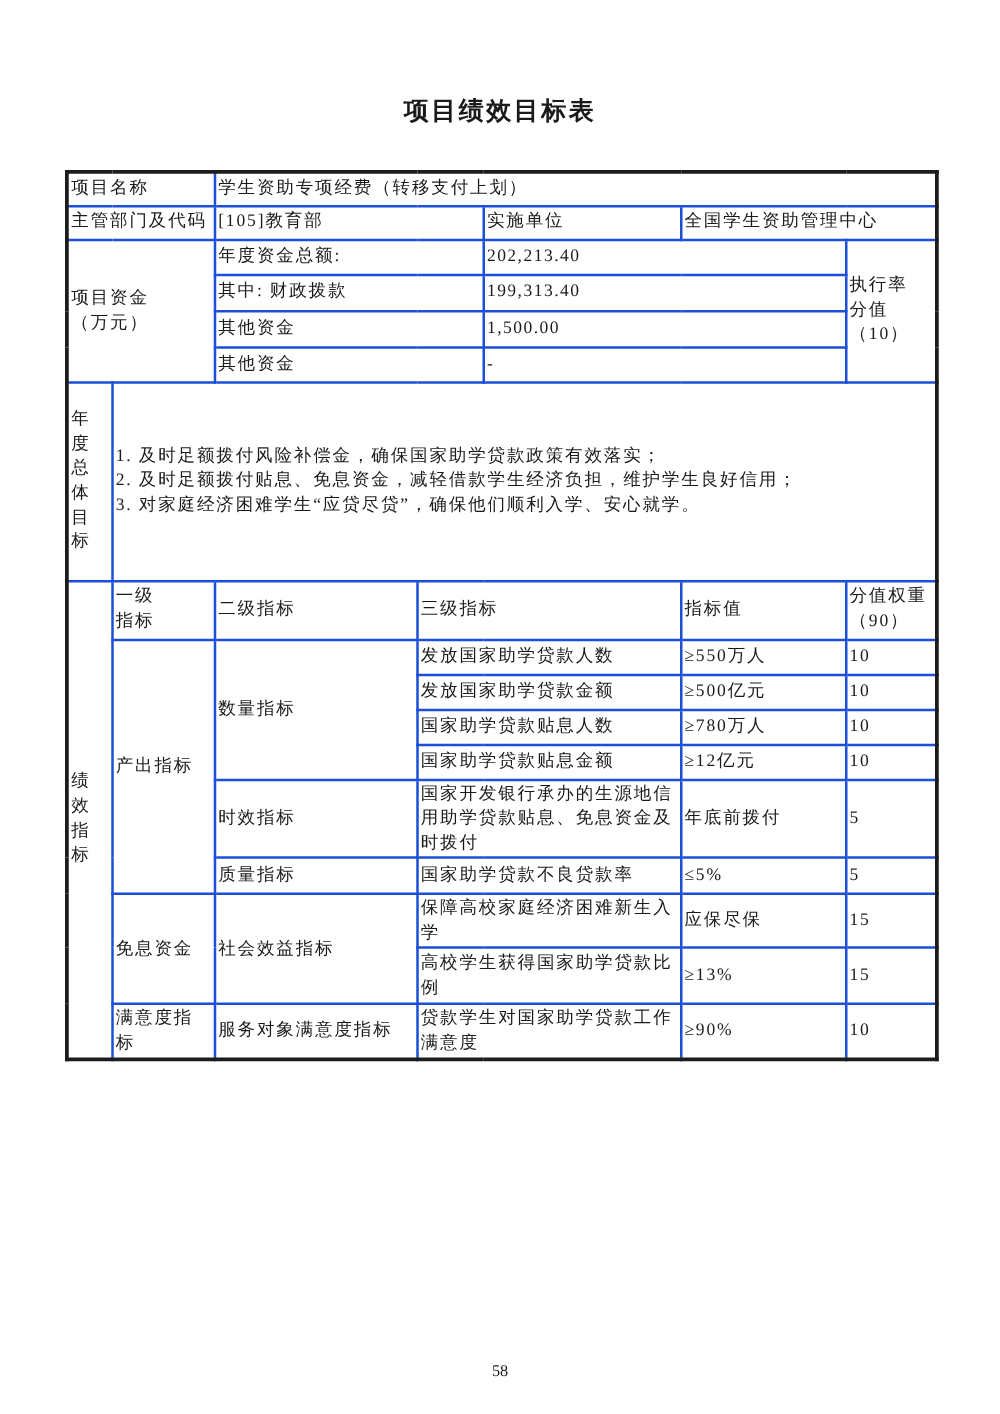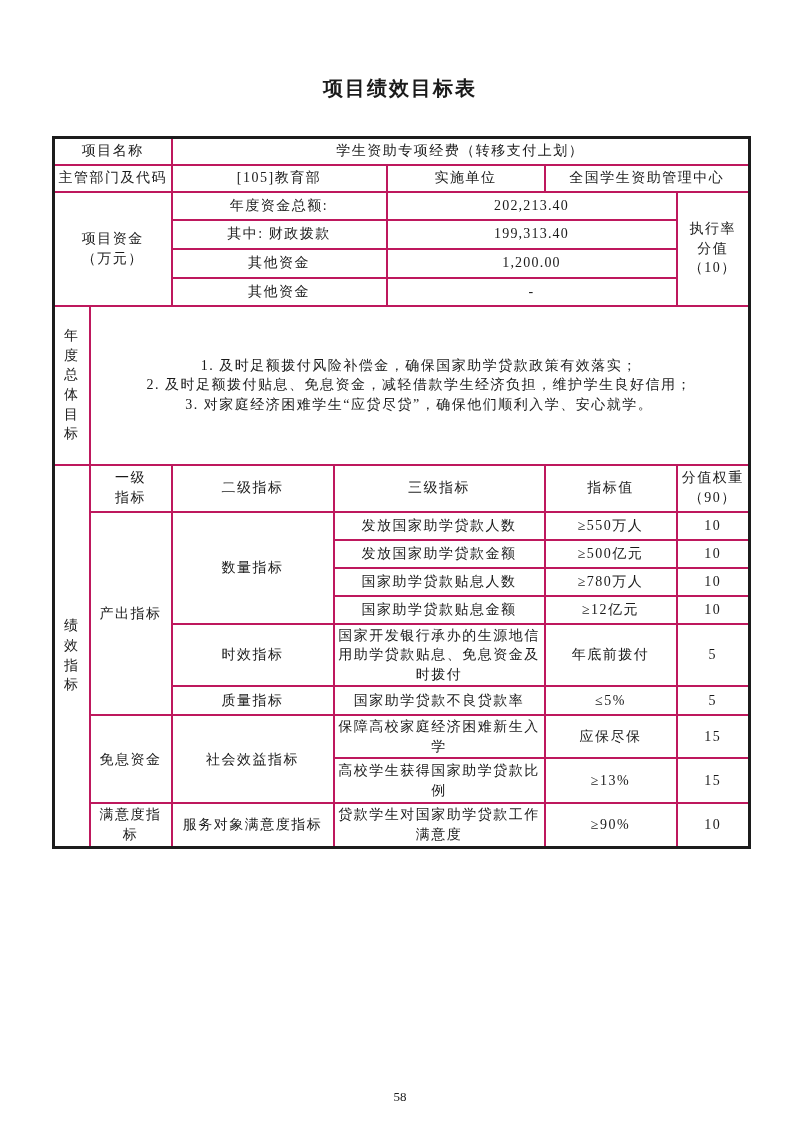"项目名称" table.main td { border: 2px solid #be185d -> 2px solid #1d4ed8; text-align: center -> left }
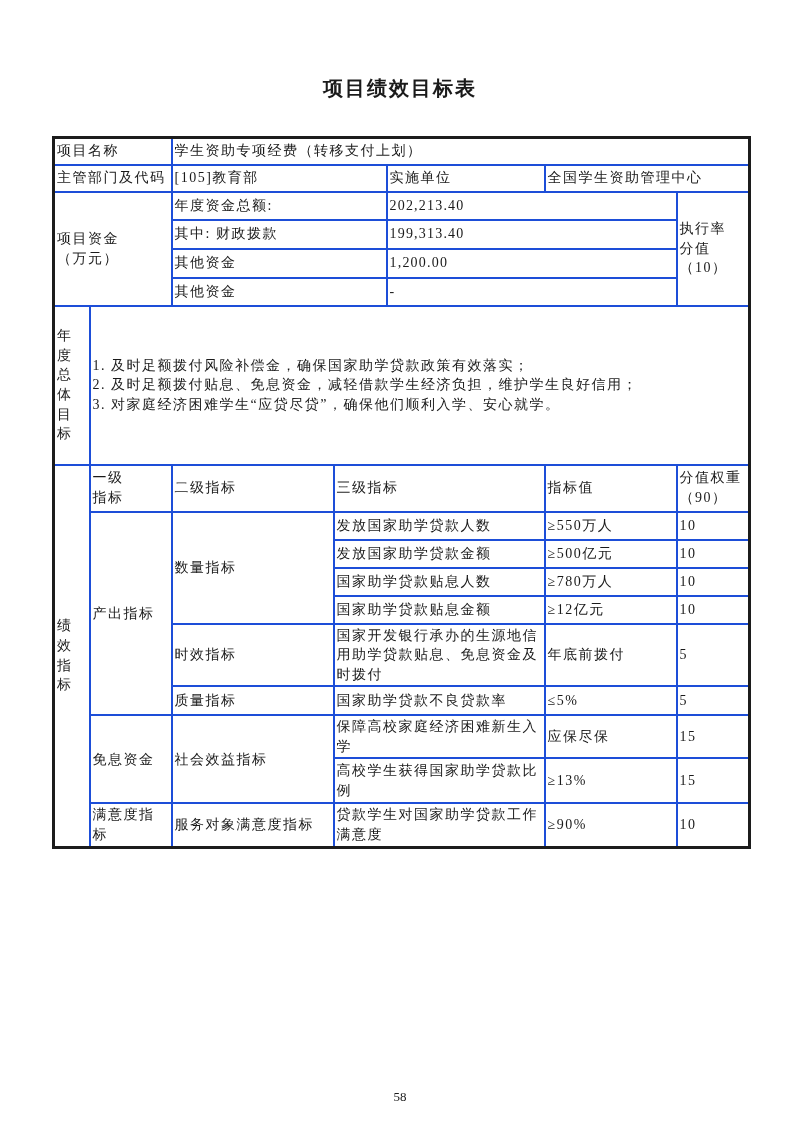"1,200.00" td.right { text: 1,200.00 -> 1,500.00 }
